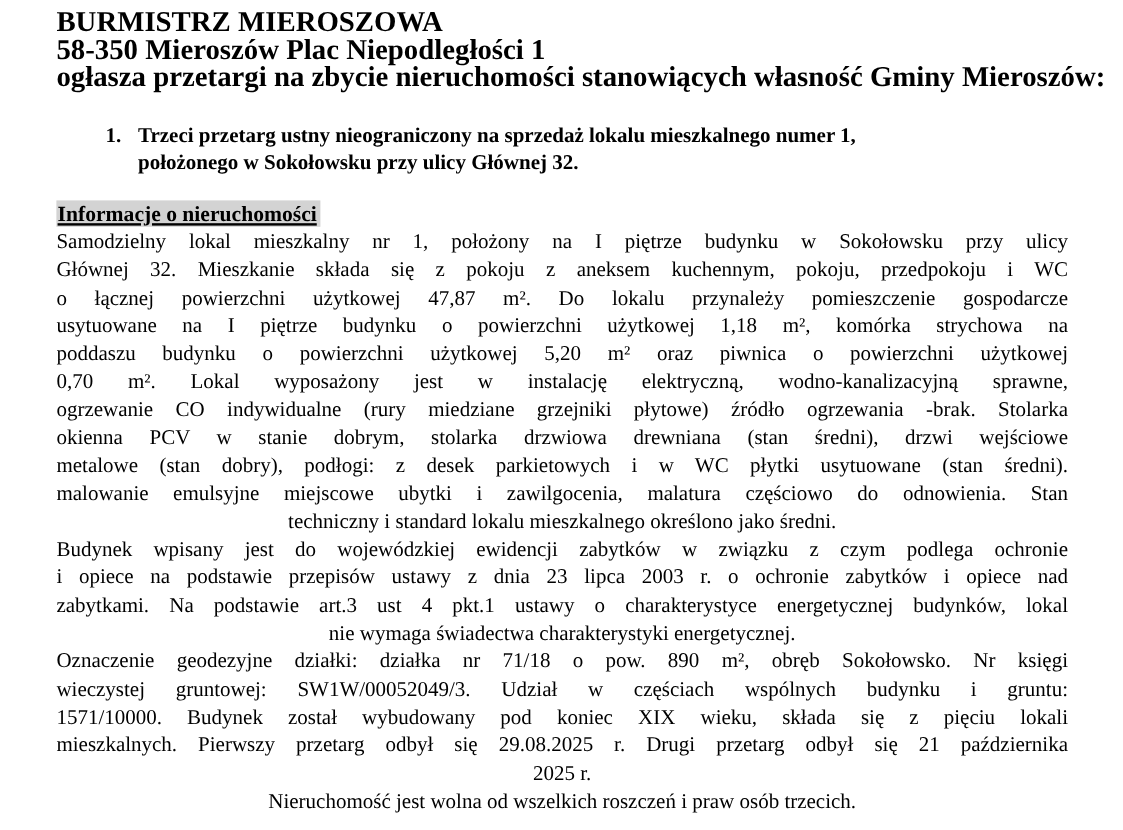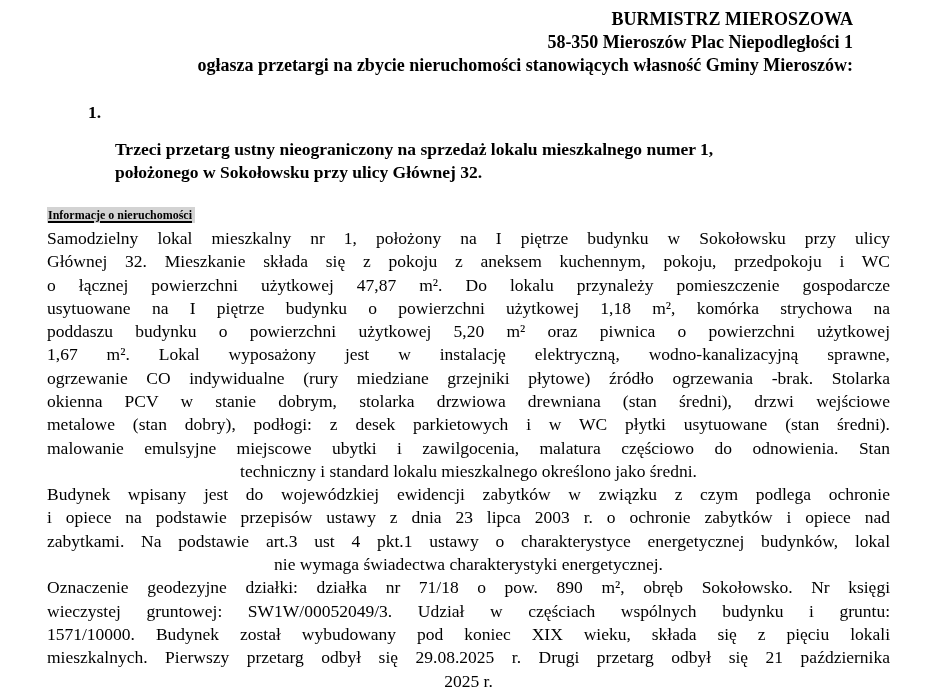"BURMISTRZ MIEROSZOWA" .doc-header { font-size: 18px -> 24px; text-align: right -> left }
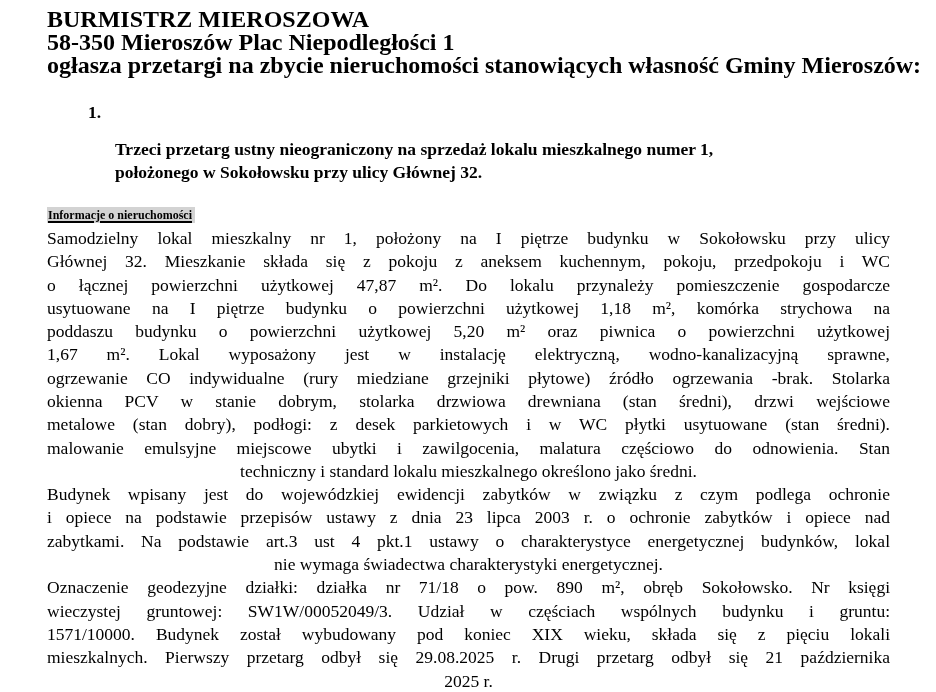"Trzeci przetarg ustny nieograniczony na" .list-item .item-lines { margin-top: 37px -> none }
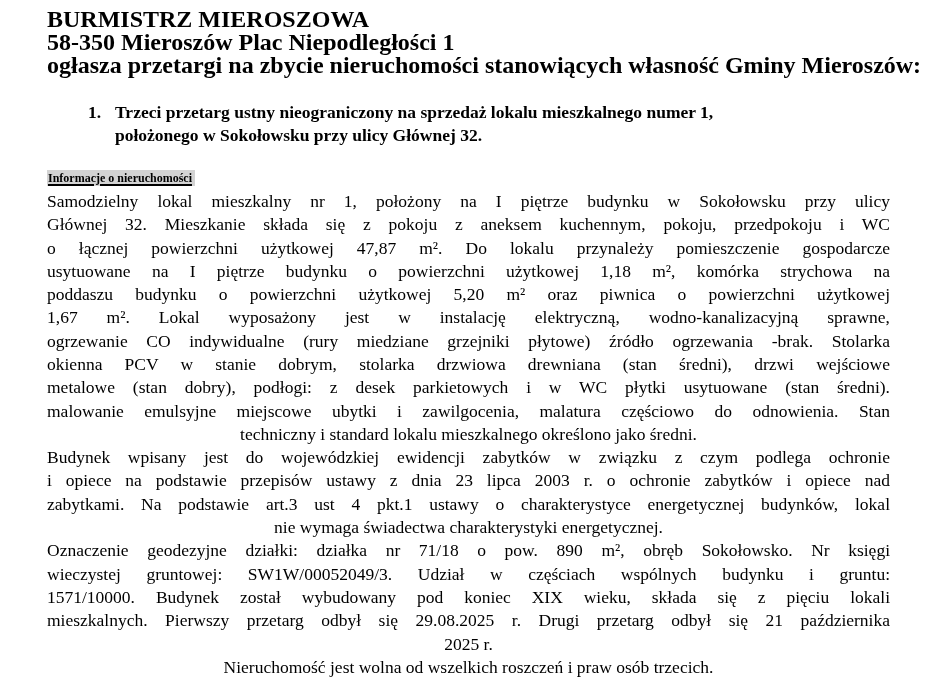"Informacje o nieruchomości" .section-heading { font-size: 12px -> 18px }
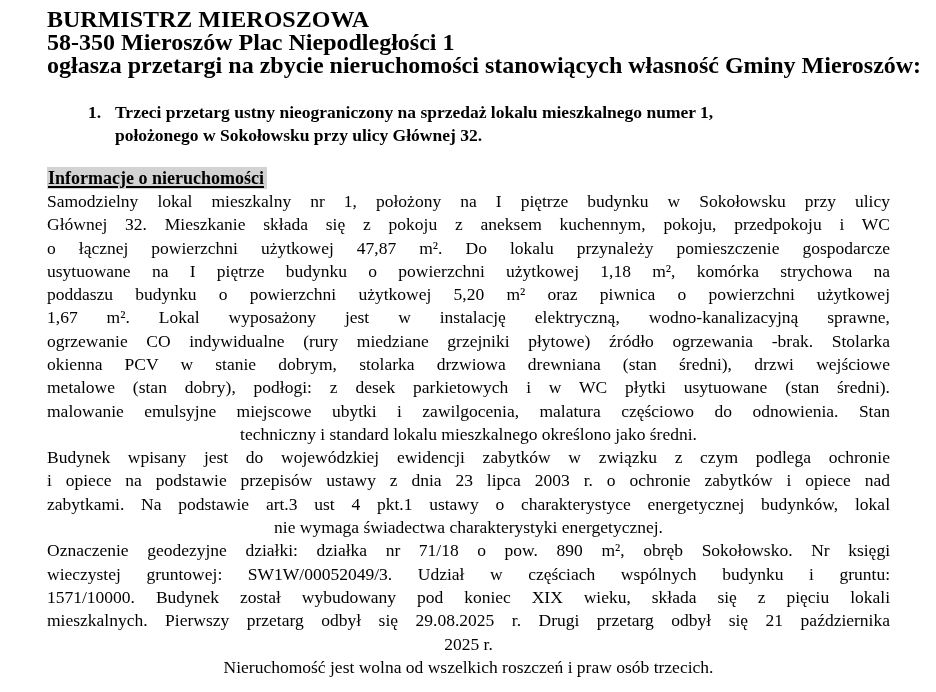"1,67 m². Lokal wyposażony jest" div.jl { text: 1,67 -> 0,70 }
